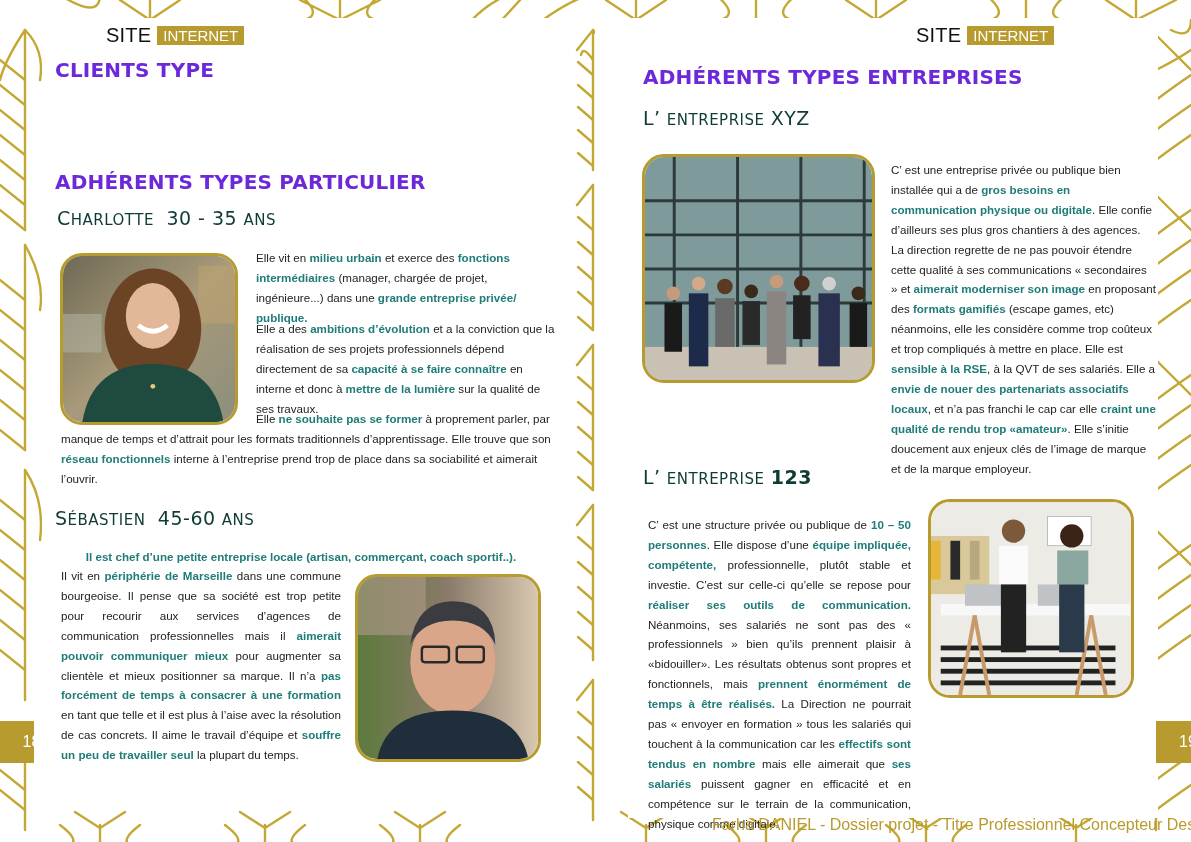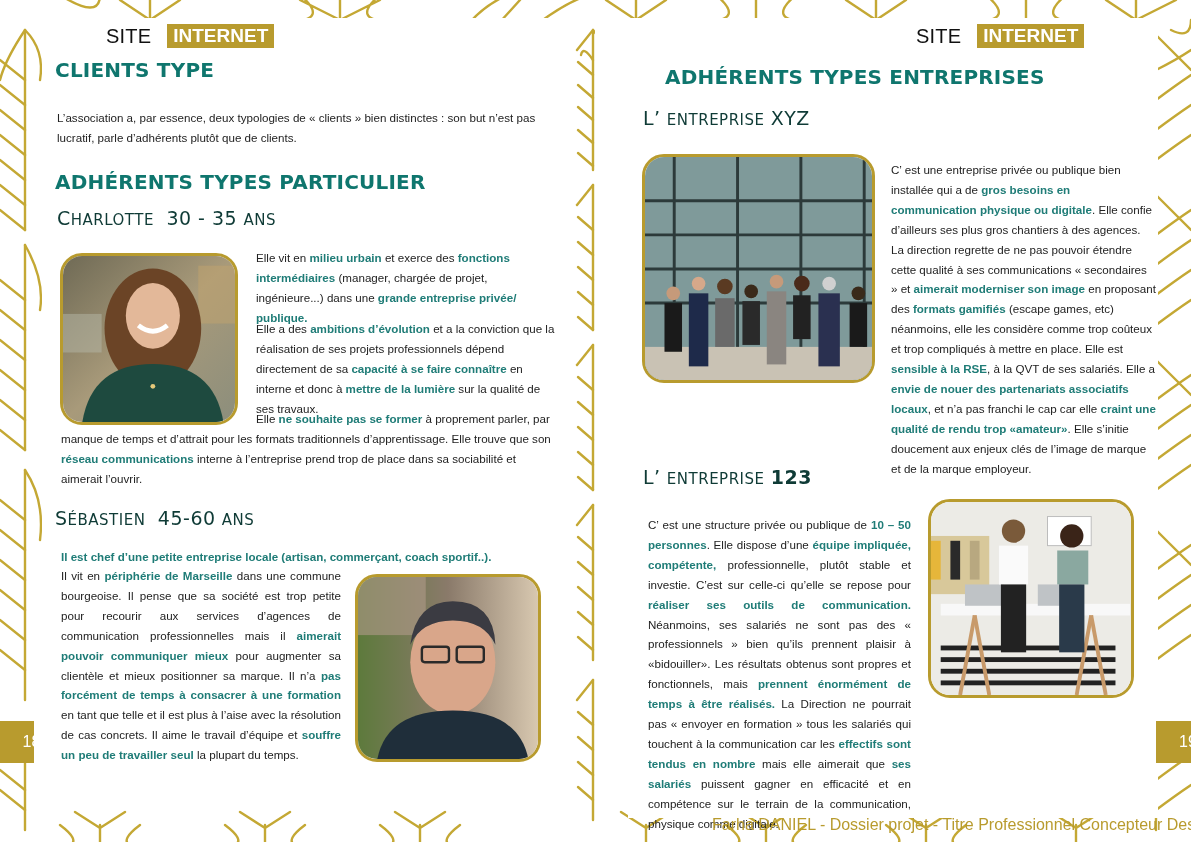"SITE" .header-tag { gap: 16px -> 6px }
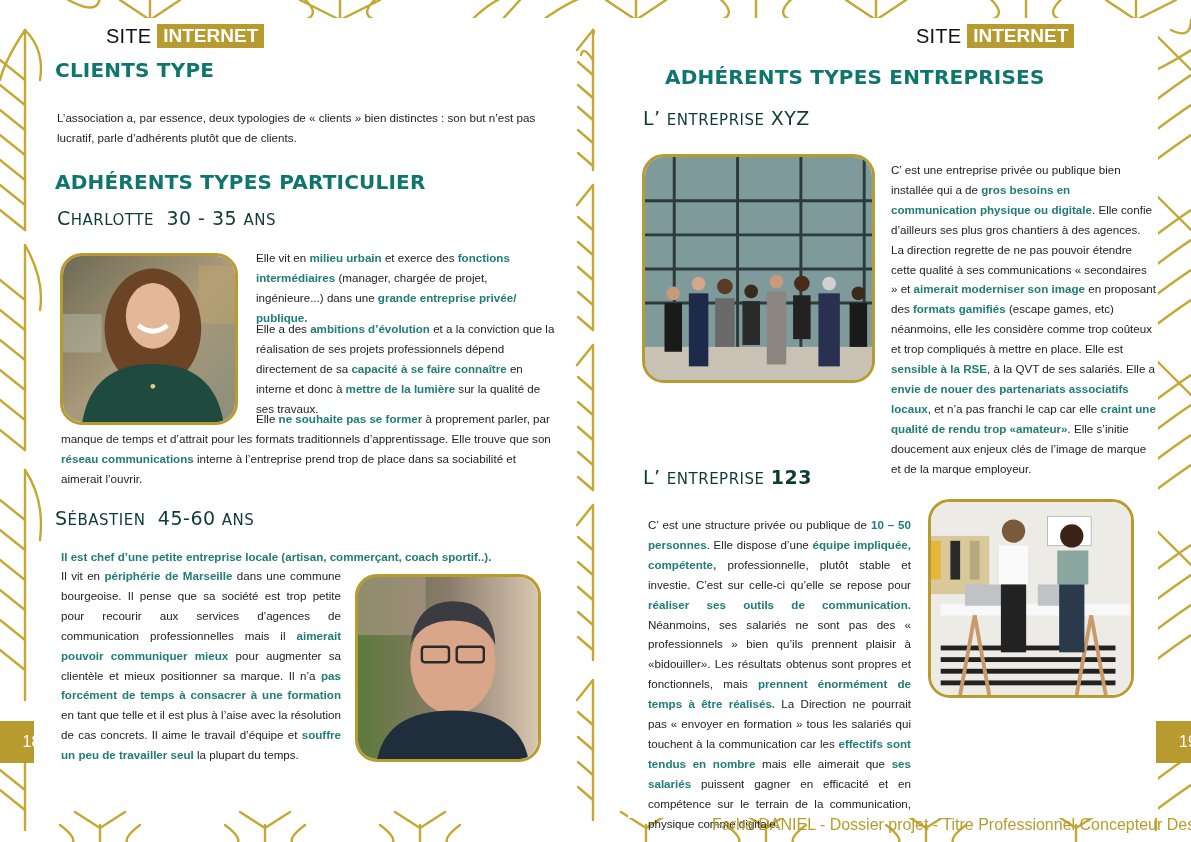"INTERNET" .header-tag .internet { font-size: 19px -> 15px; font-weight: bold -> normal }
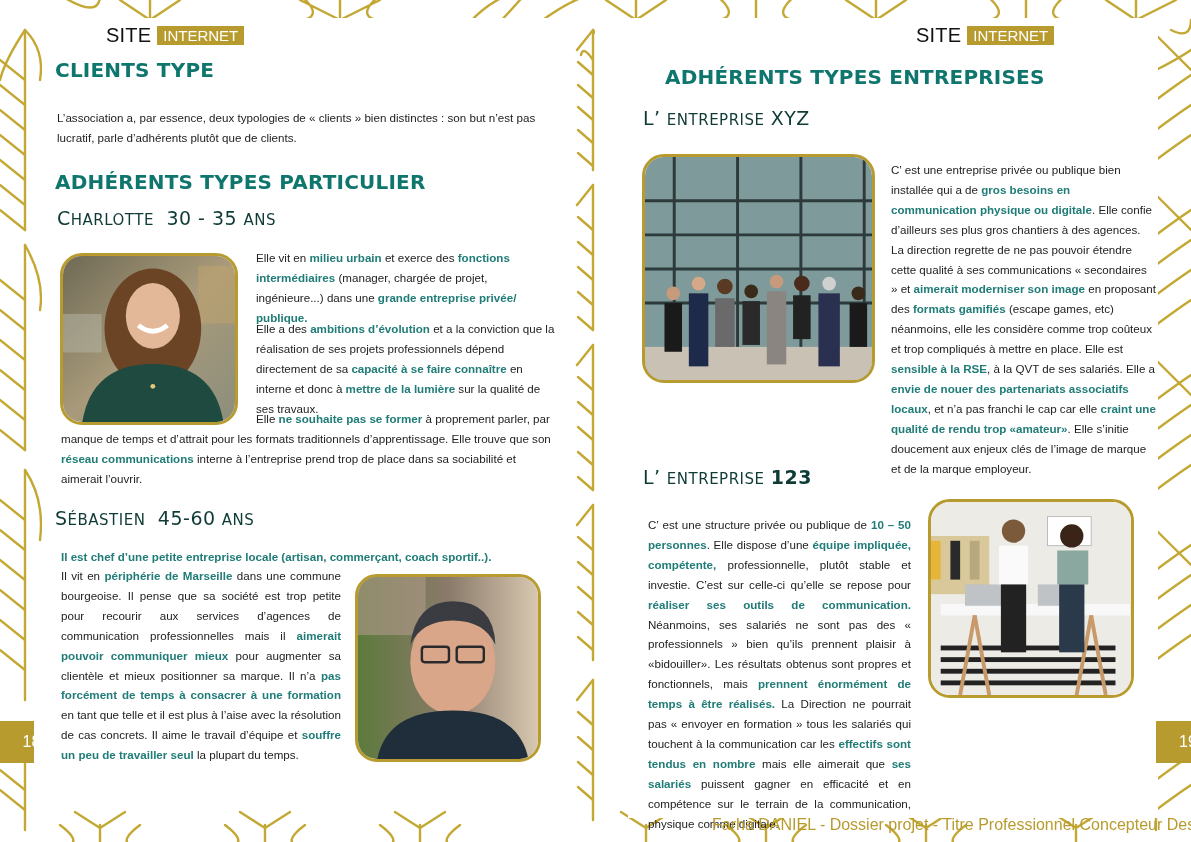"CLIENTS TYPE" h1.sec { color: #0f766e -> #6d28d9 }
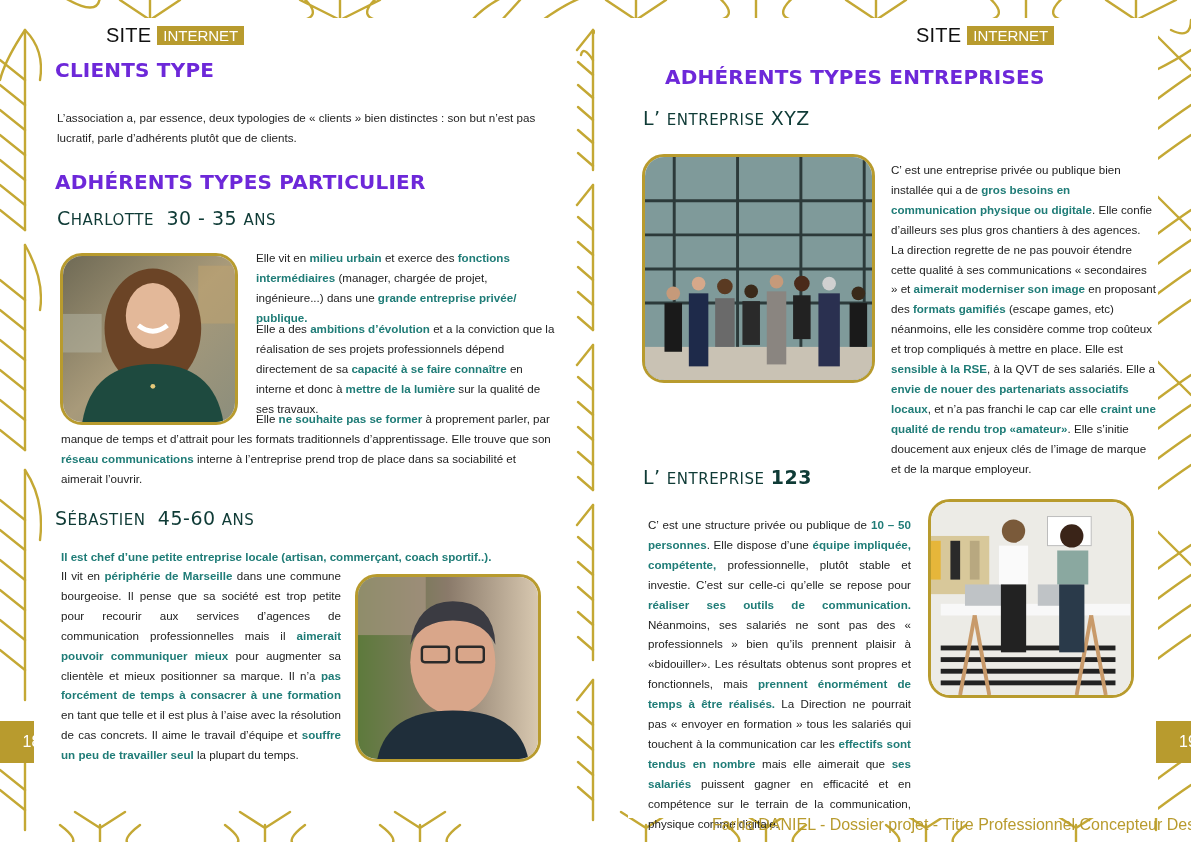"ADHÉRENTS TYPES ENTREPRISES" h1.sec { margin-left: 22px -> none }
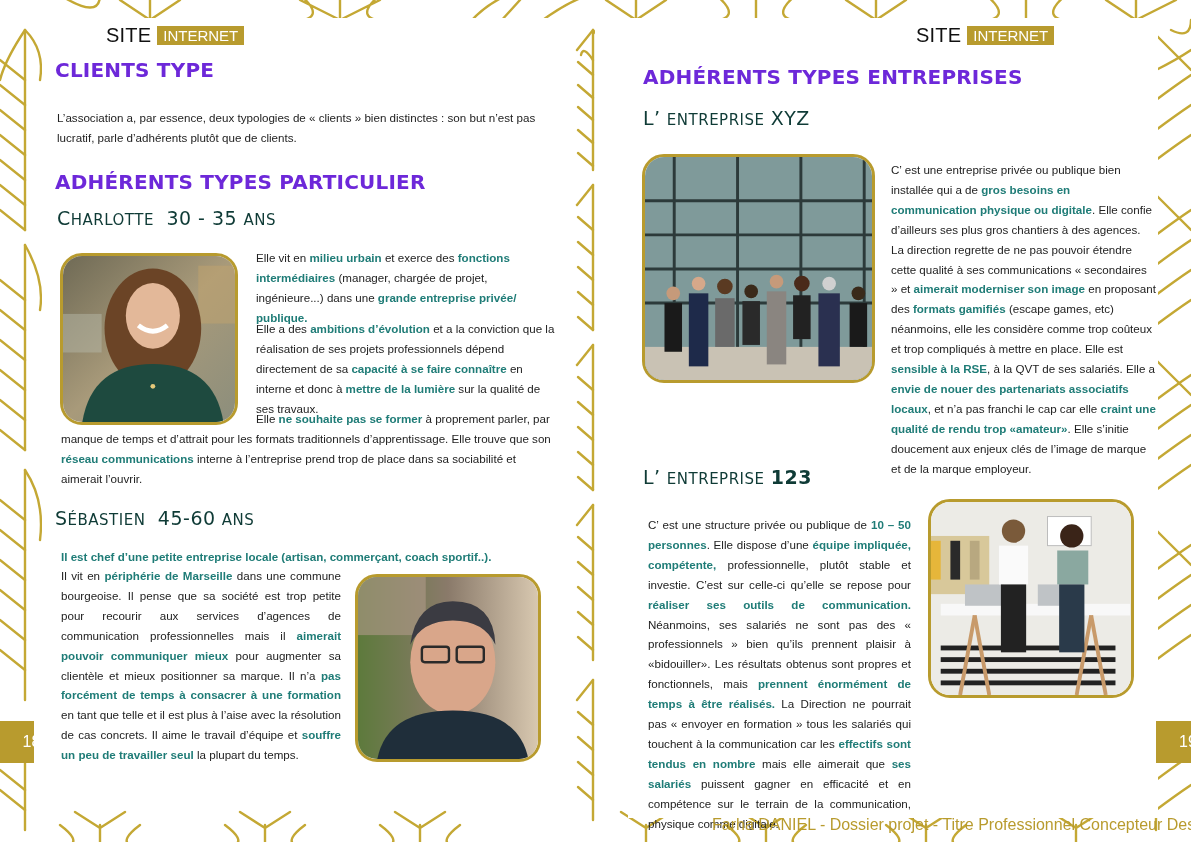"L’association a, par essence, deux" p.txt { html: <p>L’association a, par essence, deux typologies de « clients » bien distinctes : son but n’est pas lucratif, parle d’adhérents plutôt que de clients.</p> -> none }
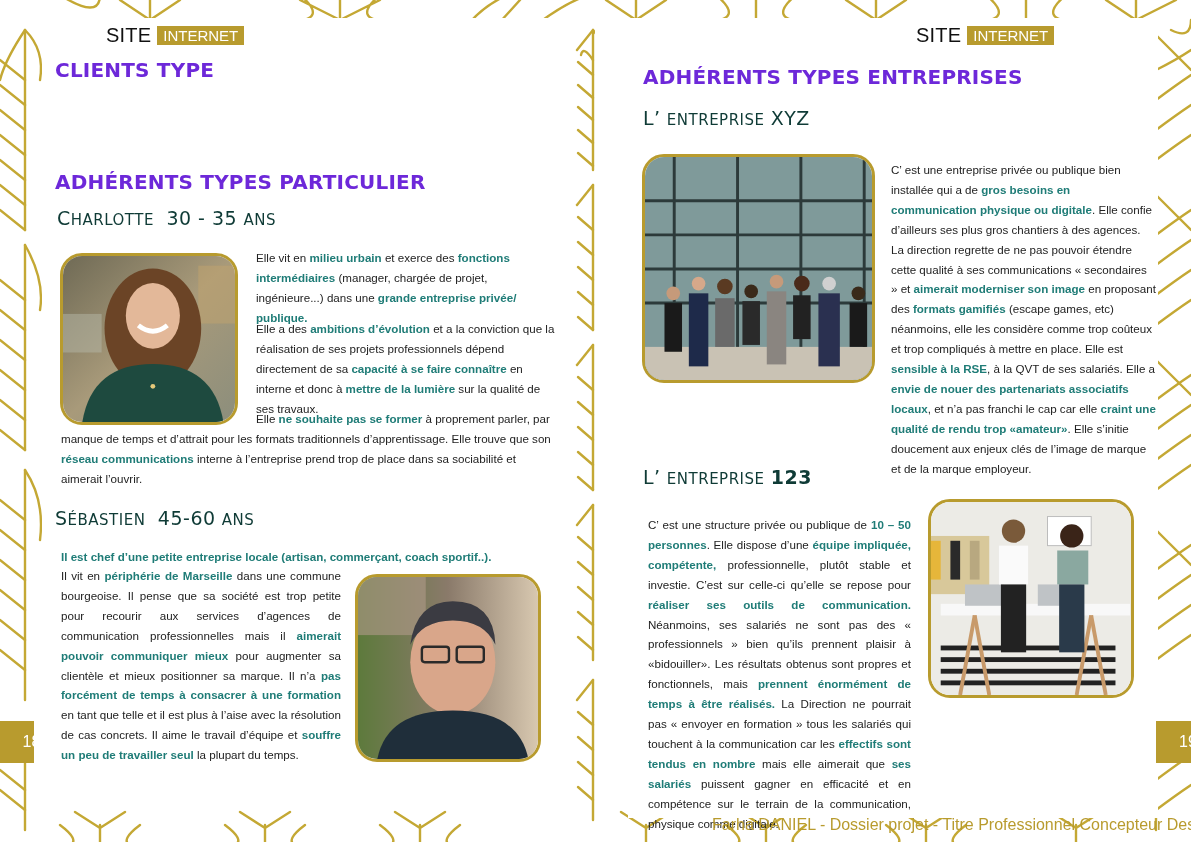"réseau communications" span.hl { text: communications -> fonctionnels }
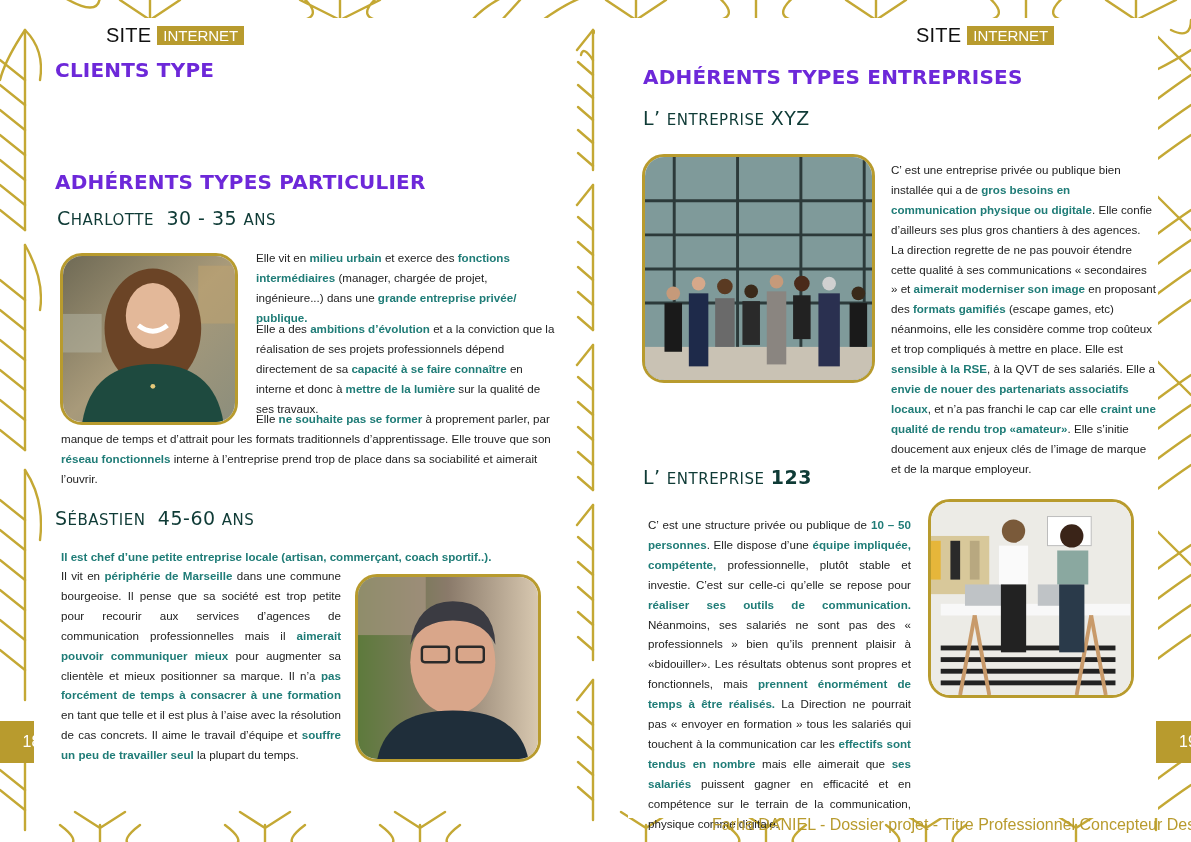"Il est chef d’une petite" p.txt { text-align: none -> center }
